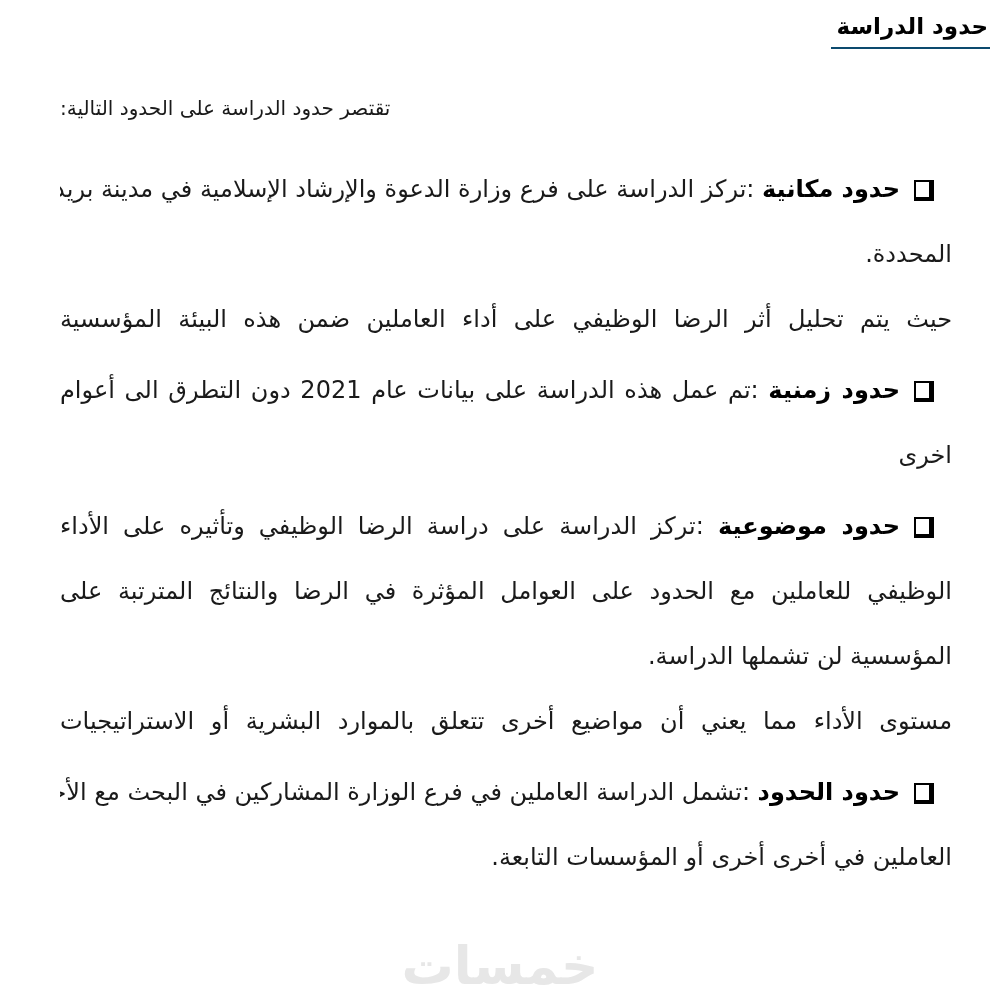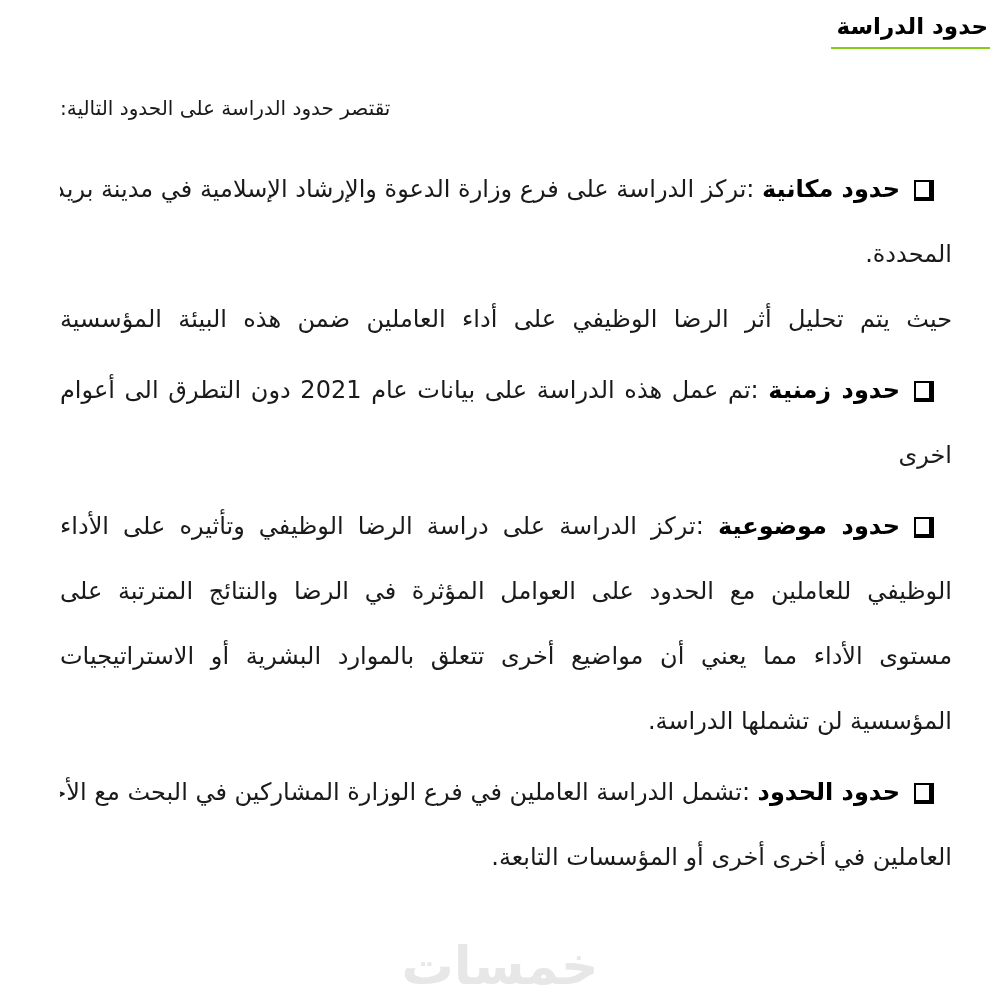"حدود الدراسة" .title { border-bottom: 2px solid #84cc16 -> 2px solid #0c4a6e }
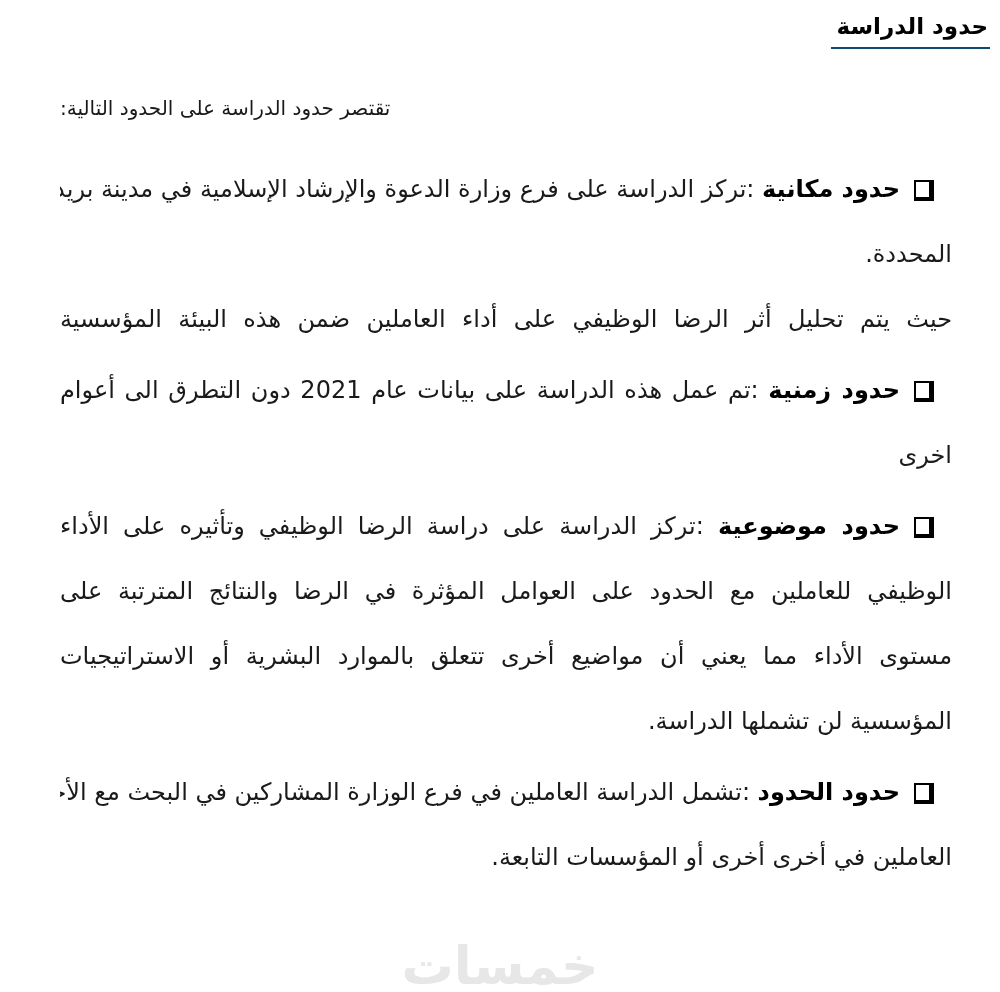"مستوى الأداء مما يعني أن" div.line { order: before "المؤسسية لن تشملها الدراسة." -> after "المؤسسية لن تشملها الدراسة." }
